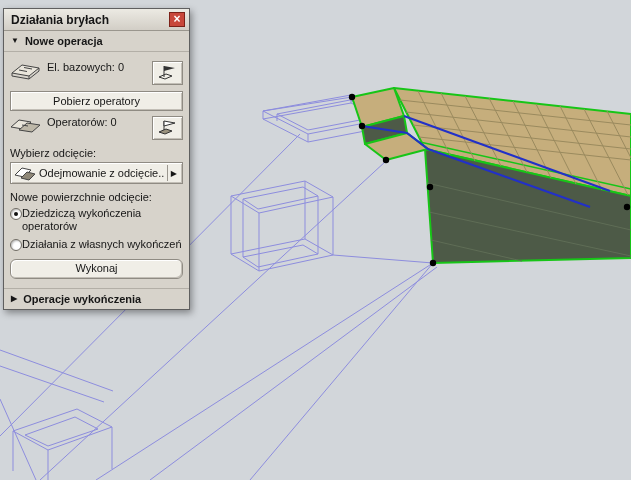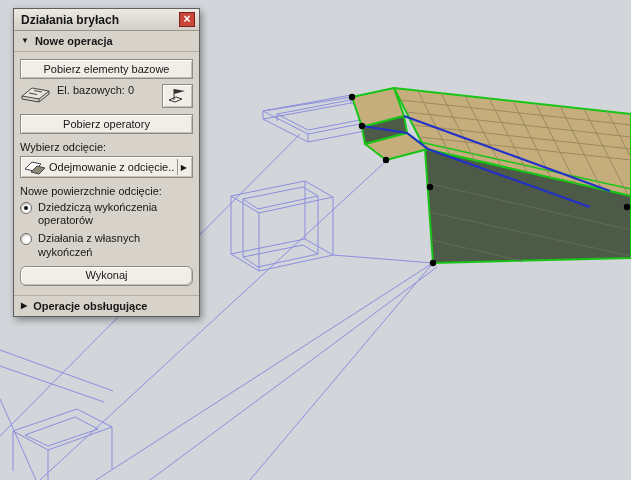"Działania bryłach" .dialog { left: 13px -> 3px }
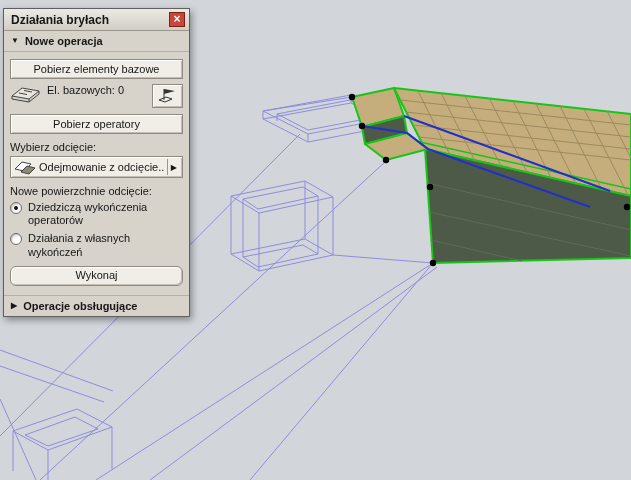"Pobierz elementy bazowe" button.btn { html: <button>Pobierz elementy bazowe</button> -> none }
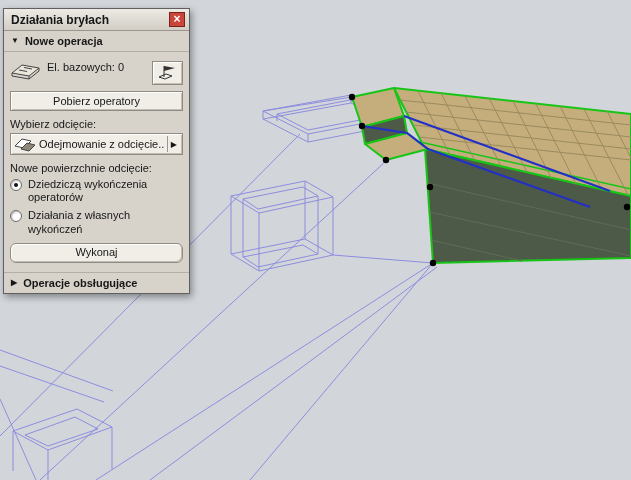"Operatorów: 0" div.counter-row { html: none -> <div> <span> <svg> <polygon></polygon> <polygon></polygon> <line></line> </svg> </span> <span> <span>Operatorów:</span><span>0</span> </span> <div> <span> <svg> <line></line> <polygon></polygon> <polygon></polygon> </svg> </span> </div> </div> }
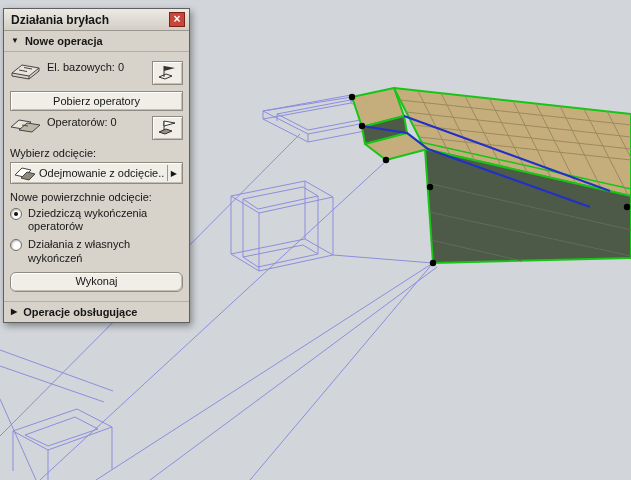"Dziedziczą wykończenia operatorów" .radio-row { gap: 6px -> none }
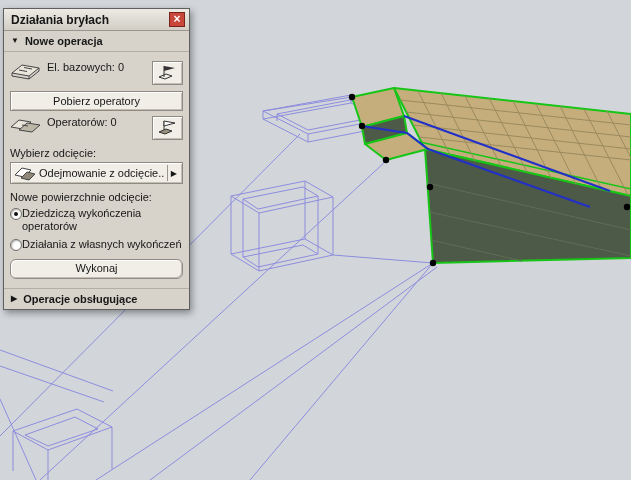"Operacje obsługujące" span { text: obsługujące -> wykończenia }
